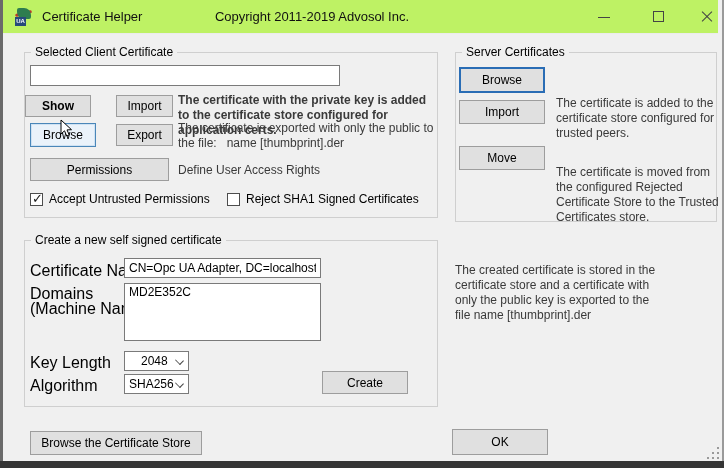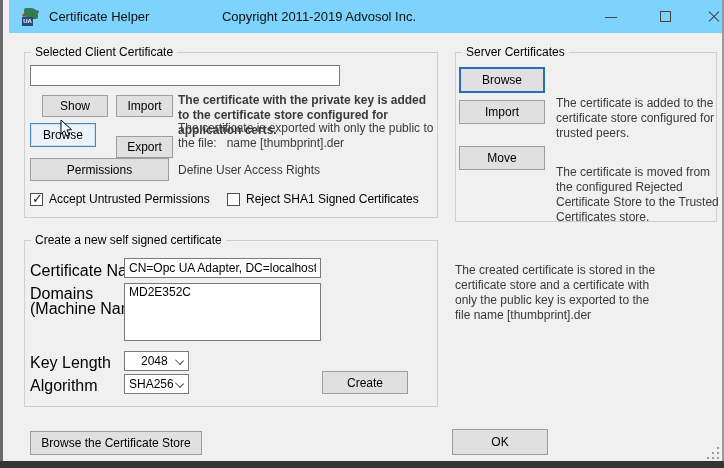"Certificate Helper" .titlebar { background: #7dd3fc -> #bef264; left: 9px -> 2px }
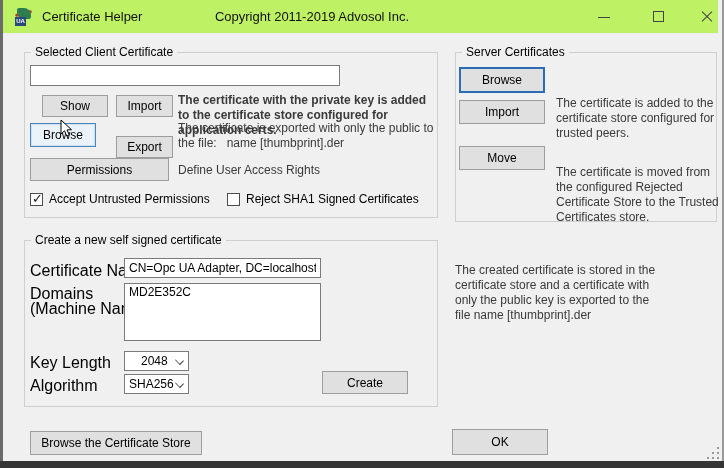"Show" button.btn { font-weight: none -> bold; left: 42px -> 25px }
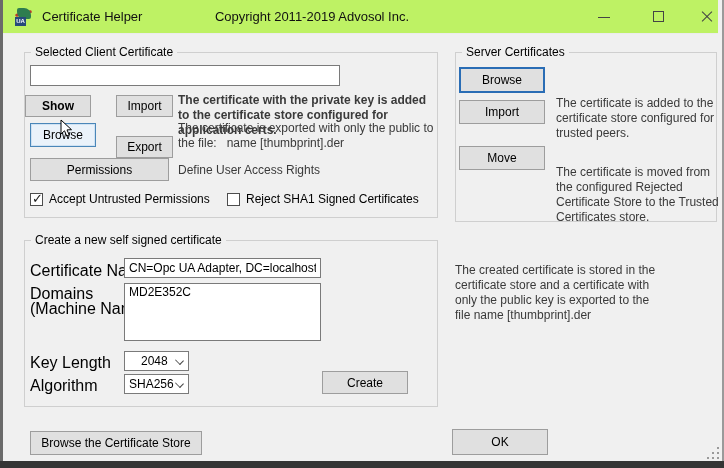"Export" button.btn { top: 136px -> 124px }
